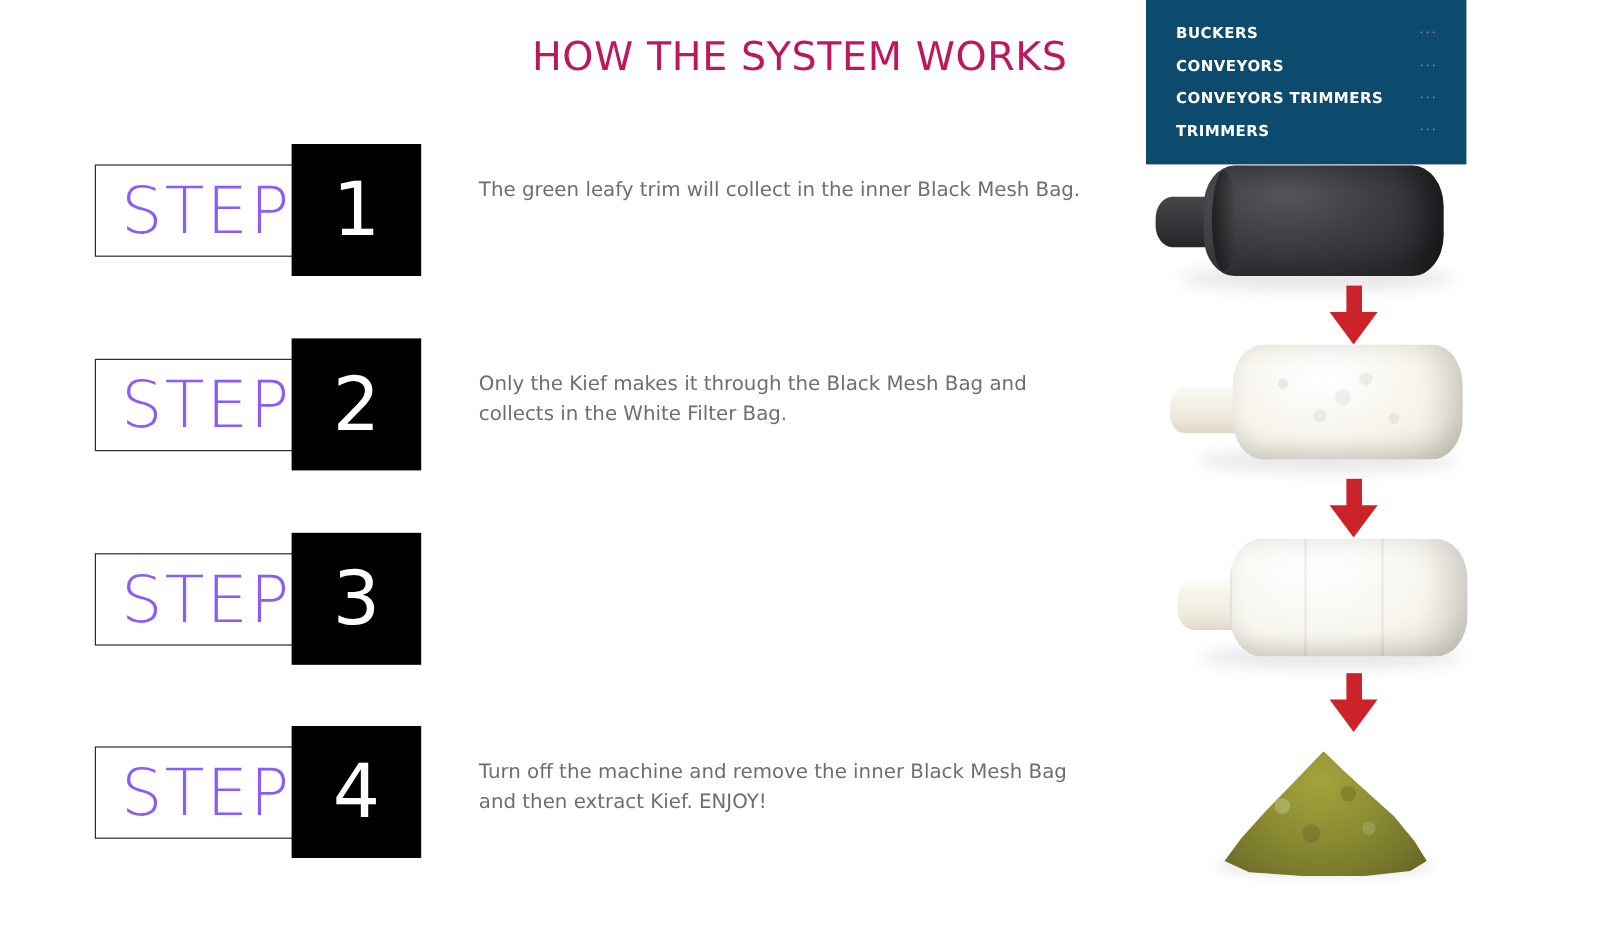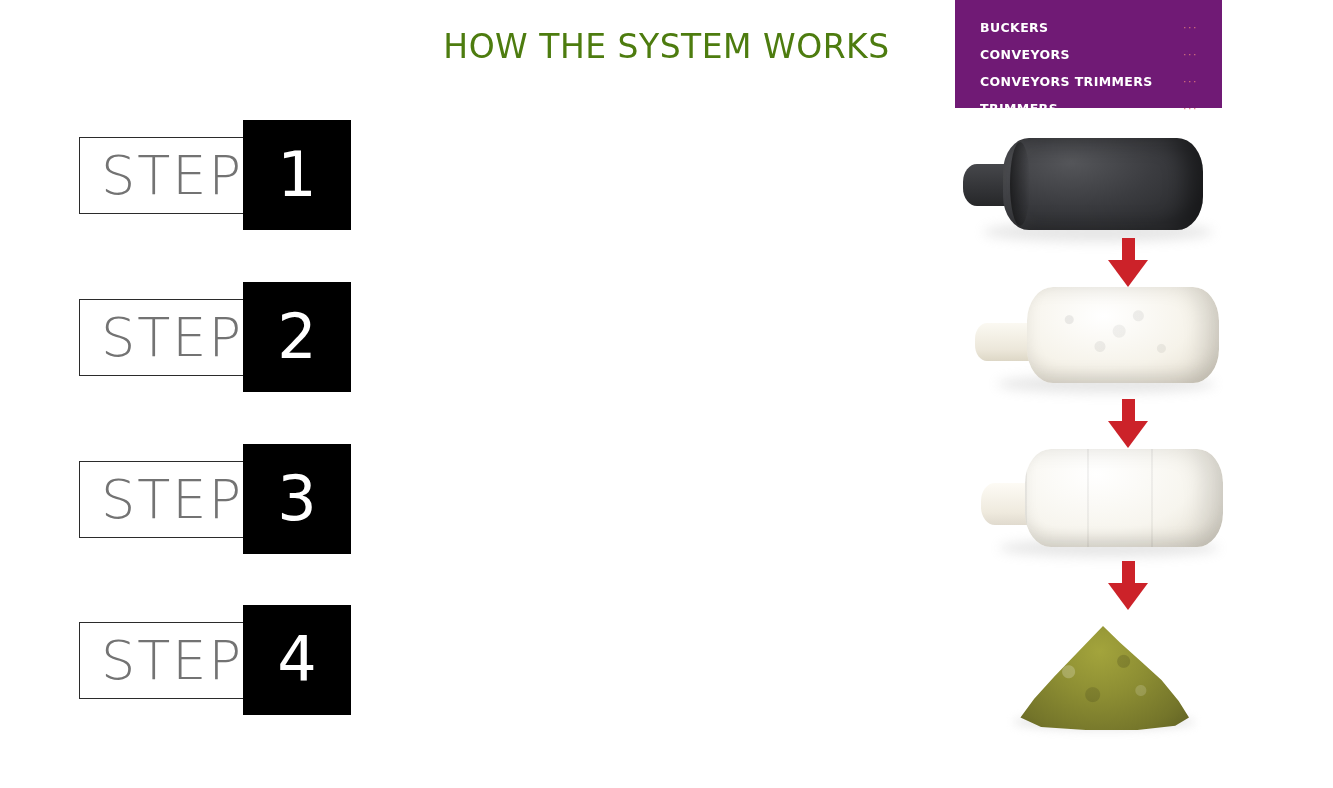"HOW THE SYSTEM WORKS" .page-title { color: #4d7c0f -> #be185d }
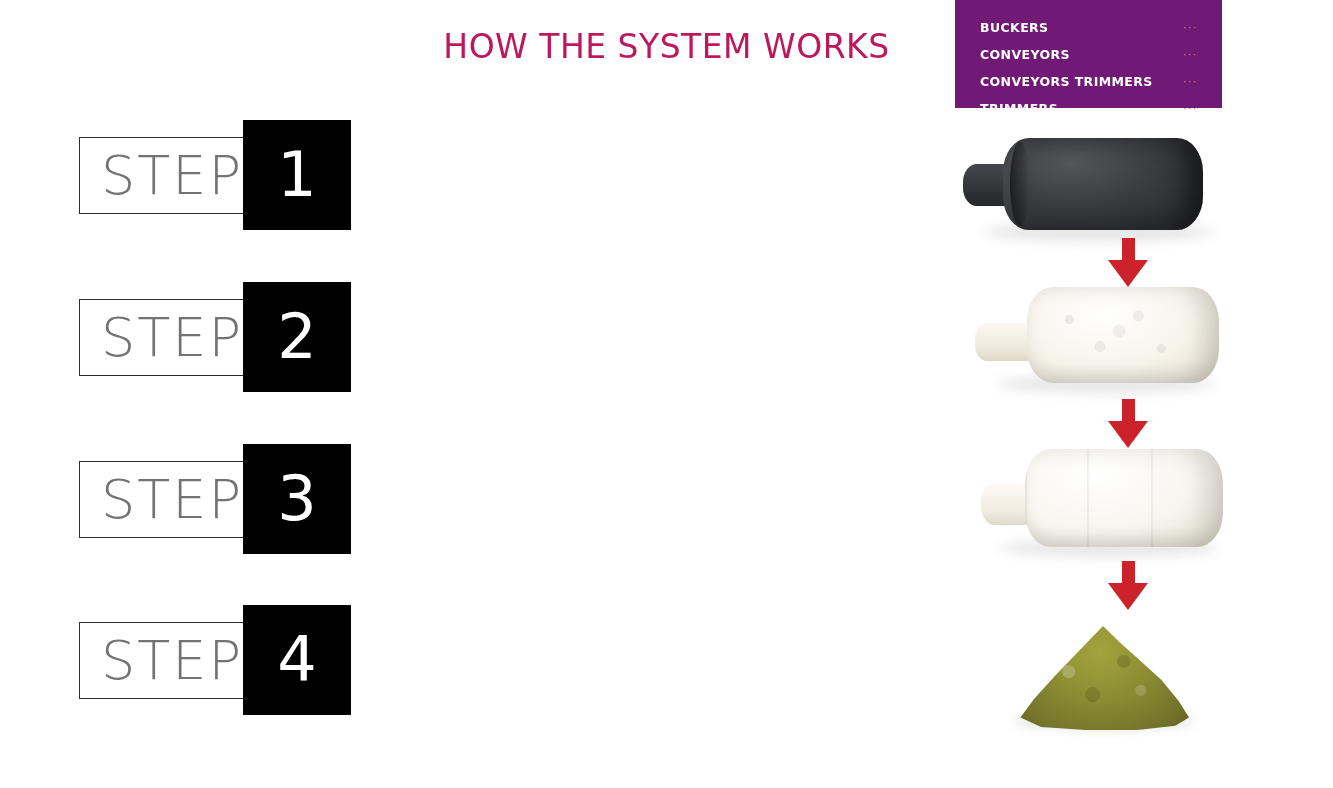"BUCKERS" .menu-panel { background: #701a75 -> #0c4a6e; height: 108px -> 137px }
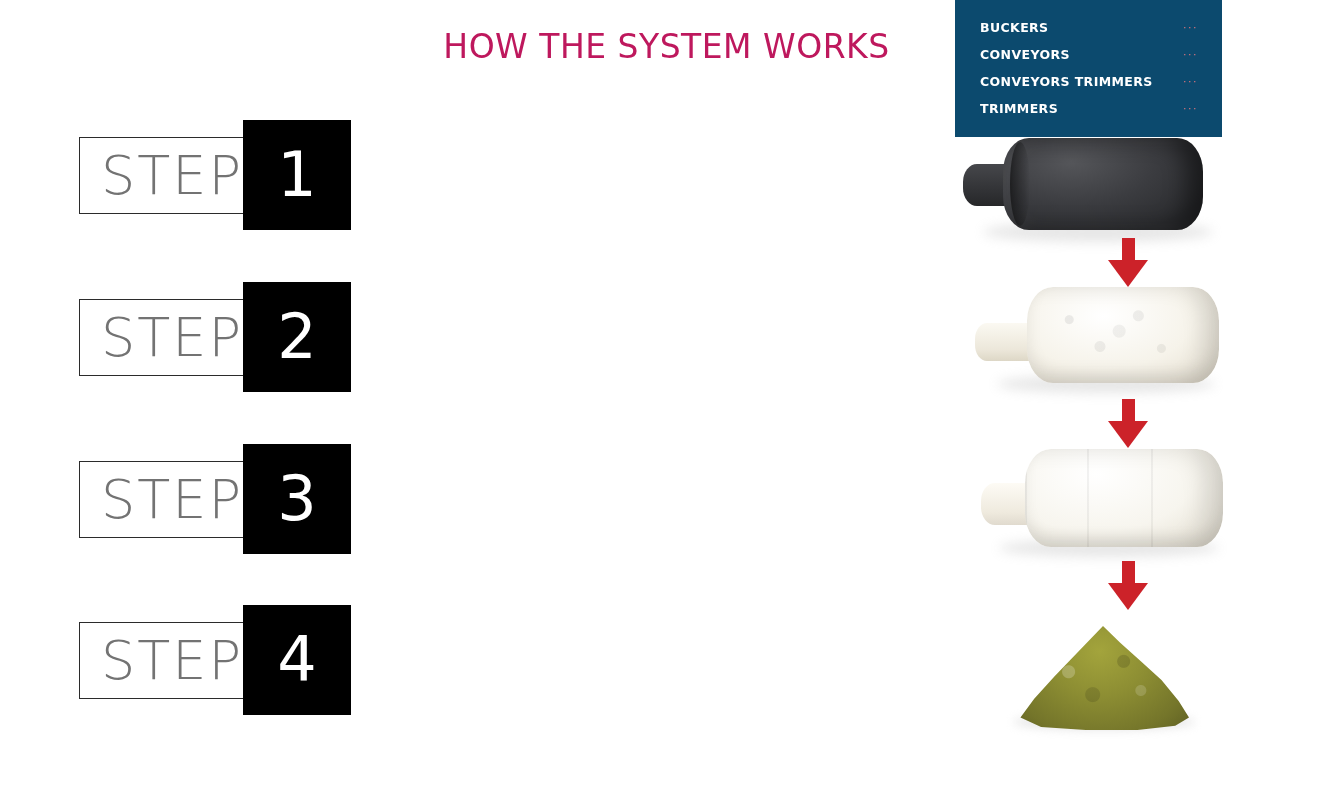"STEP" .step-word { color: #737373 -> #8b5cf6 }
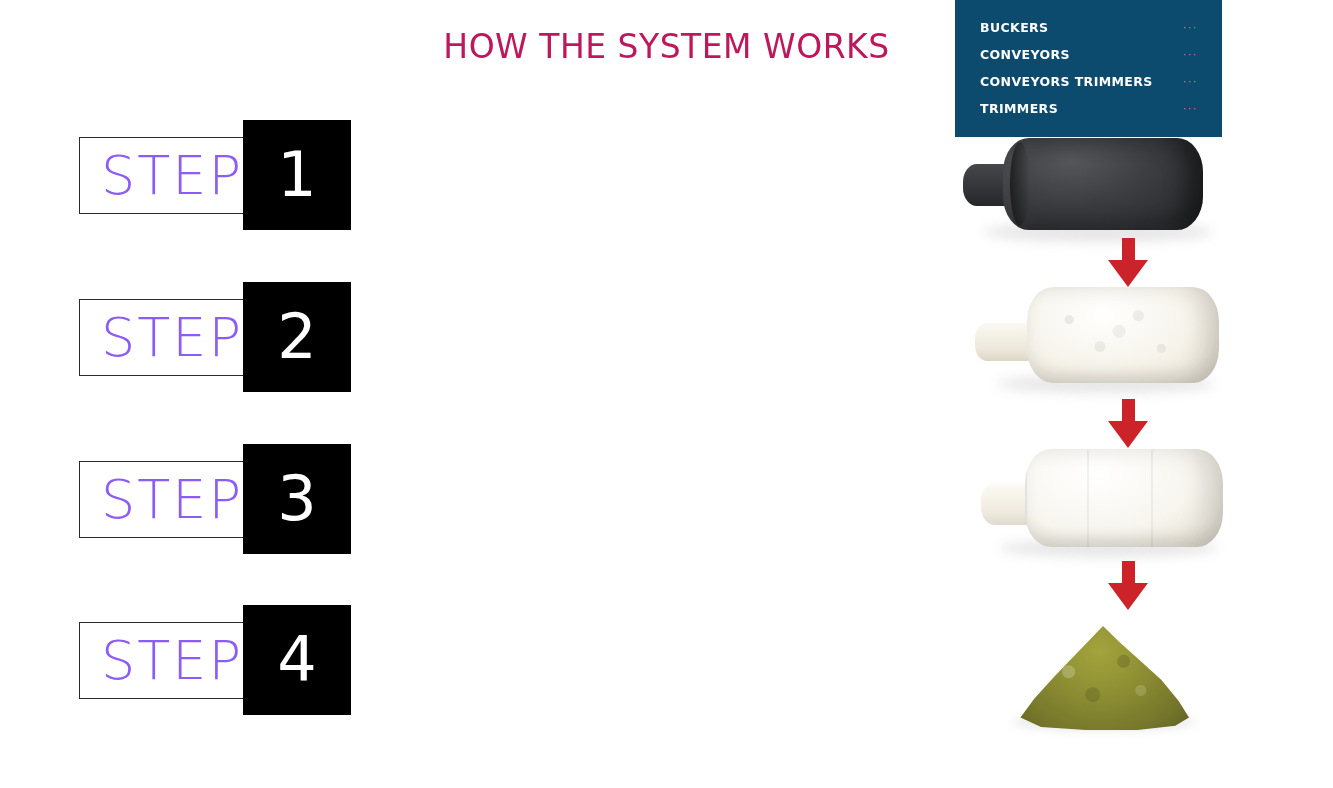"The green leafy trim will" div.step-text { html: none -> <div>The green leafy trim will collect in the inner Black Mesh Bag.</div> }
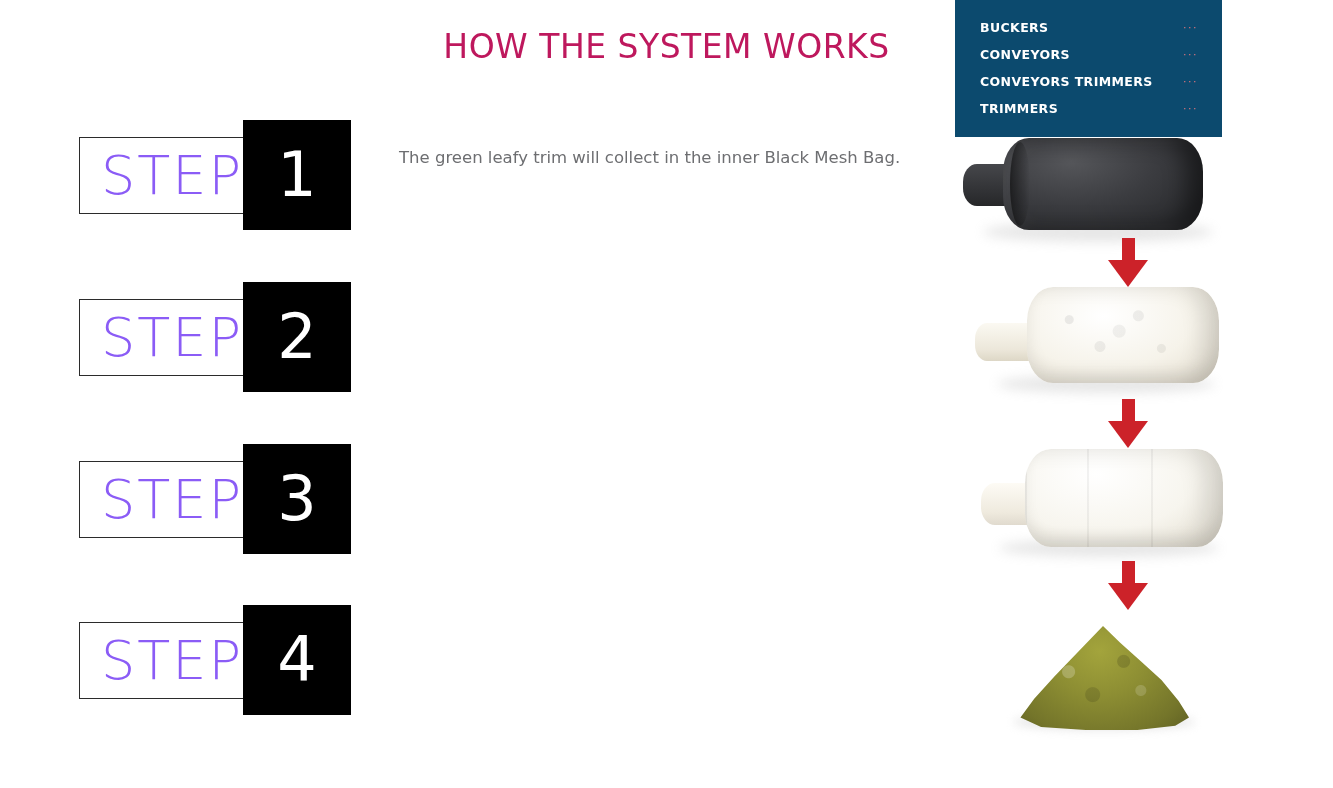"Only the Kief makes it" div.step-text { html: none -> <div>Only the Kief makes it through the Black Mesh Bag and collects in the White Filter Bag.</div> }
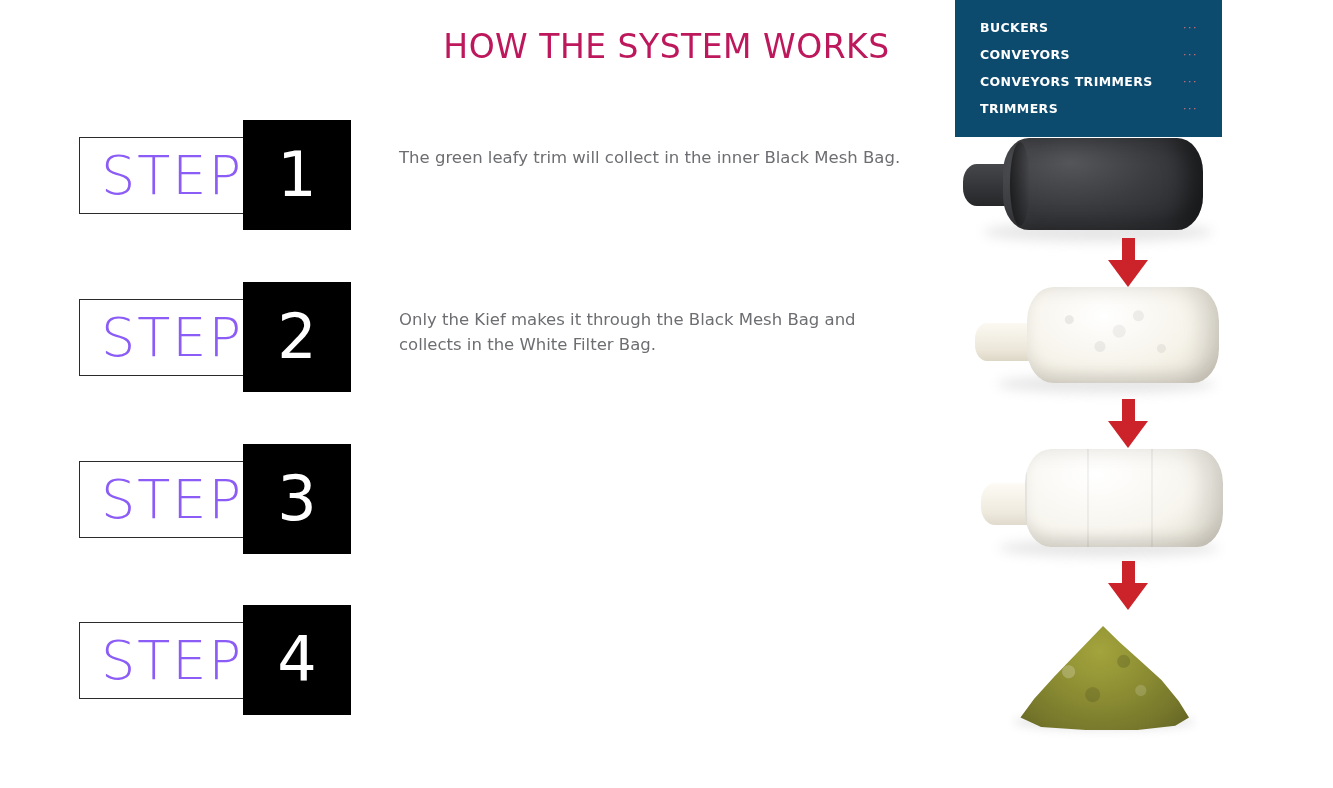"Turn off the machine and" div.step-text { html: none -> <div>Turn off the machine and remove the inner Black Mesh Bag and then extract Kief. ENJOY!</div> }
